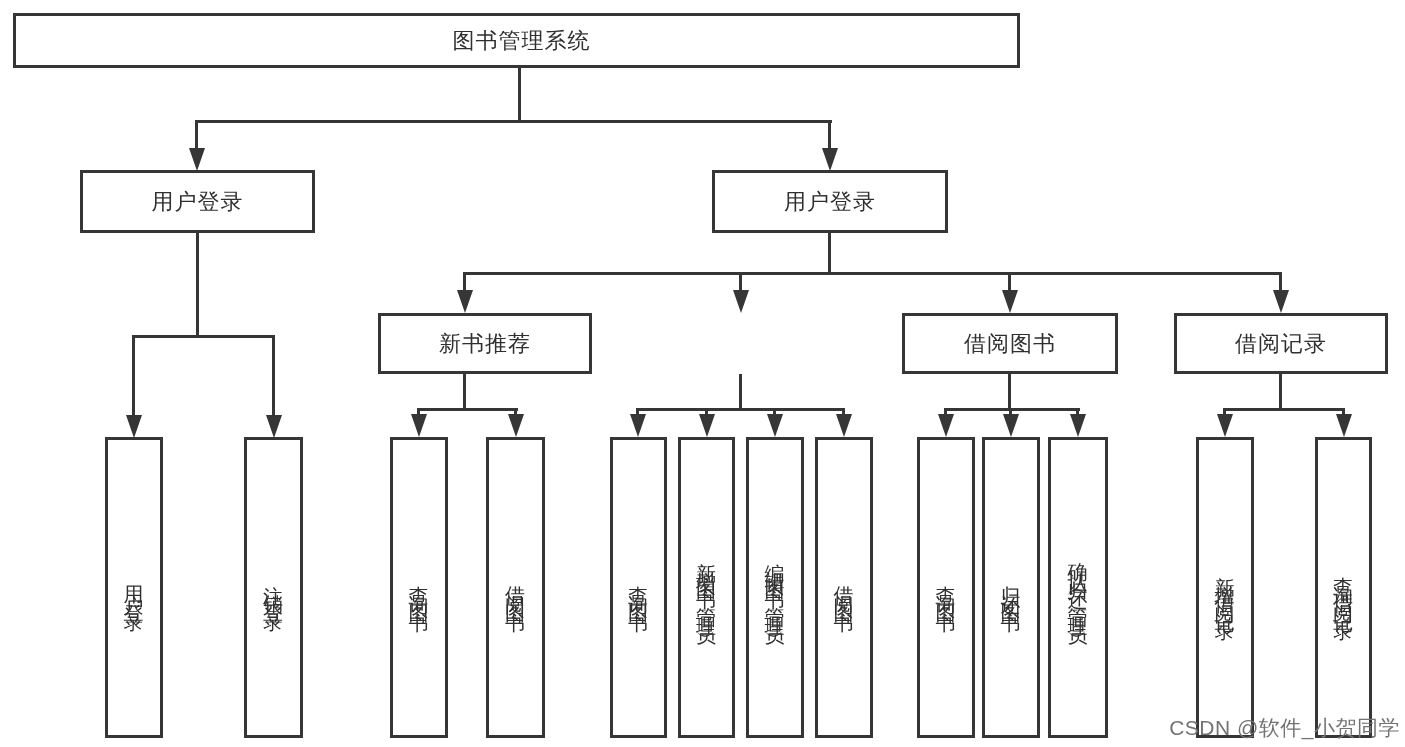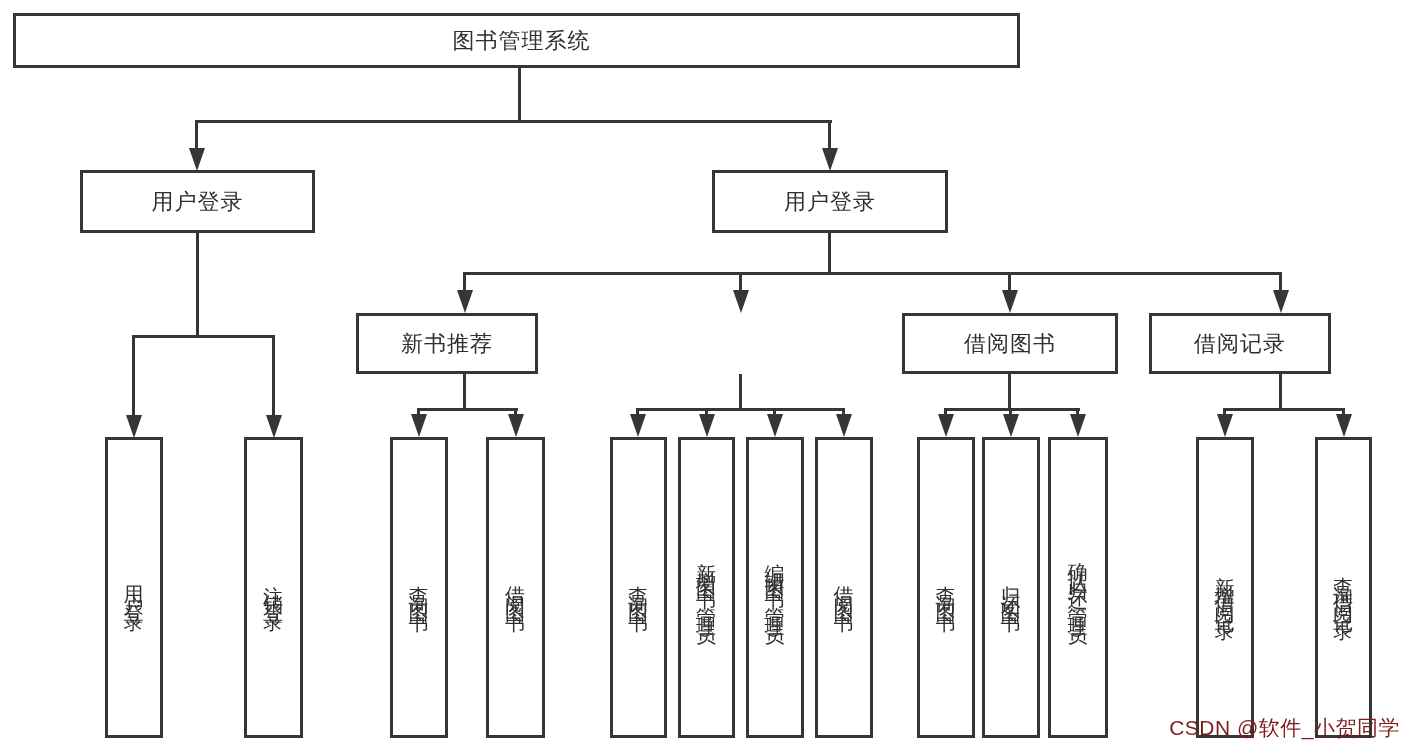"新书推荐" div.box { left: 356px -> 378px; width: 182px -> 214px }
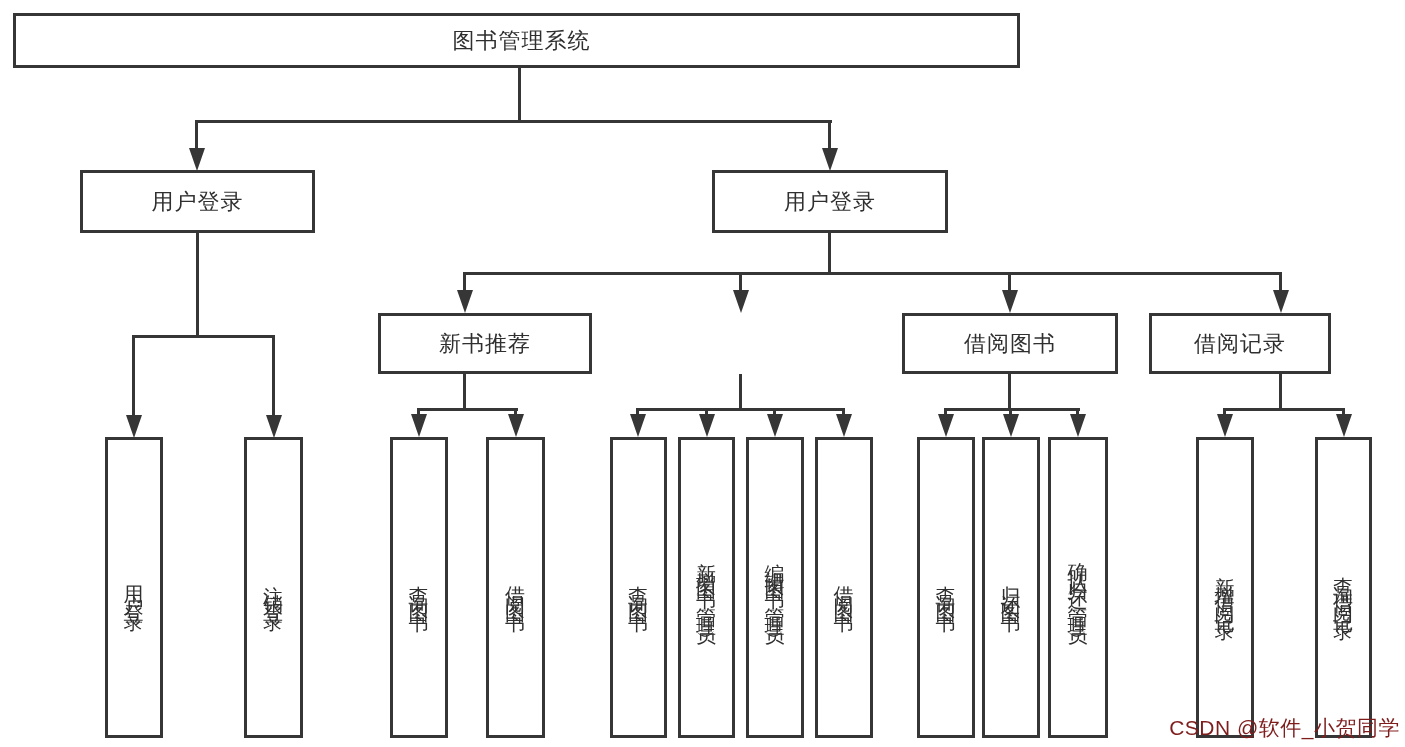"借阅记录" div.box { left: 1149px -> 1174px; width: 182px -> 214px }
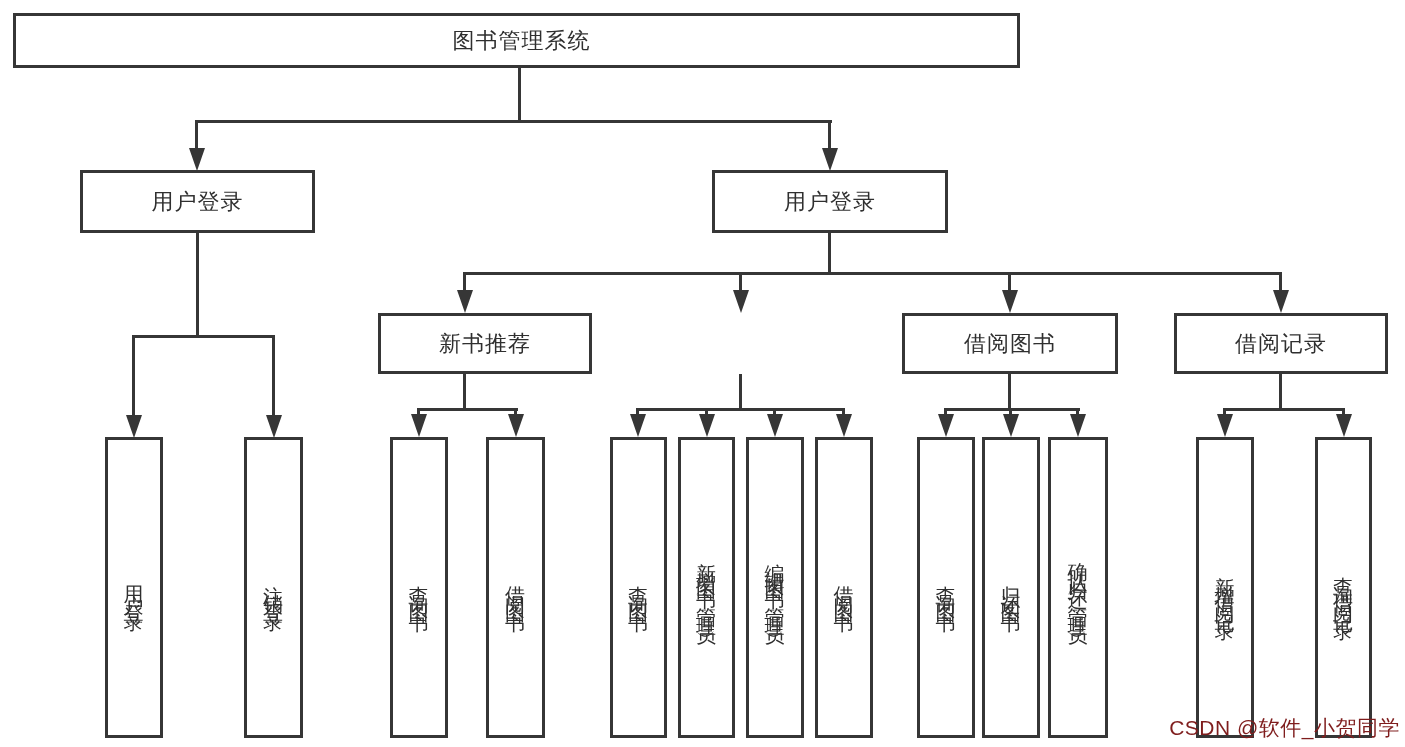"CSDN @软件_小贺同学" .watermark { color: #7f1d1d -> #737373 }
